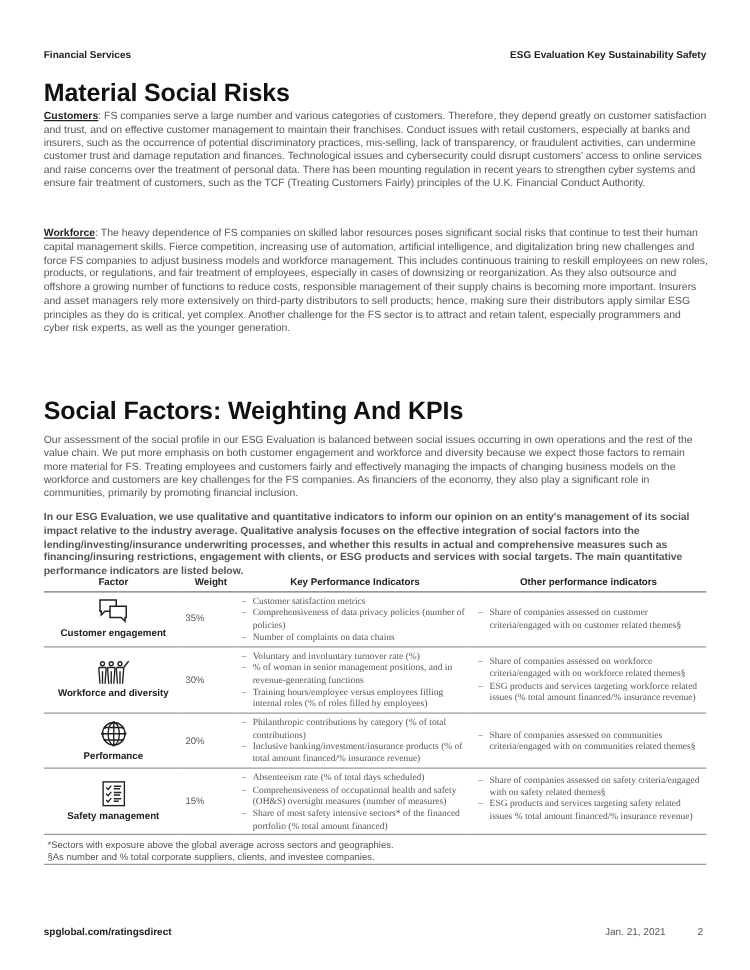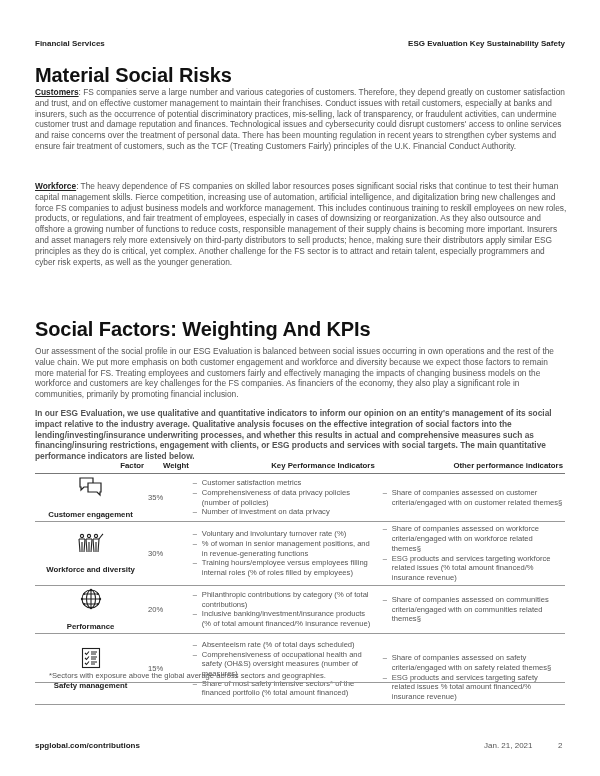"Weight" table.kpi th { text-align: right -> center }
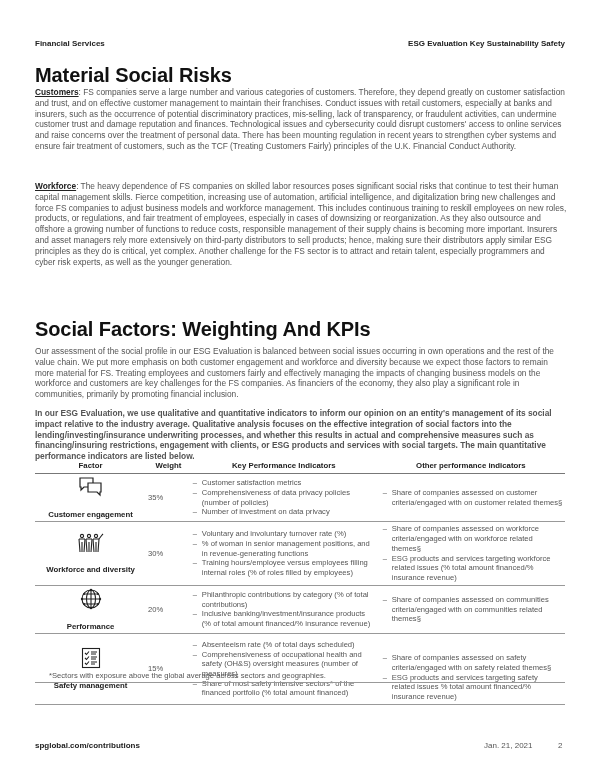"Customer satisfaction metrics" ul.dash li { font-family: none -> Liberation Serif, serif }
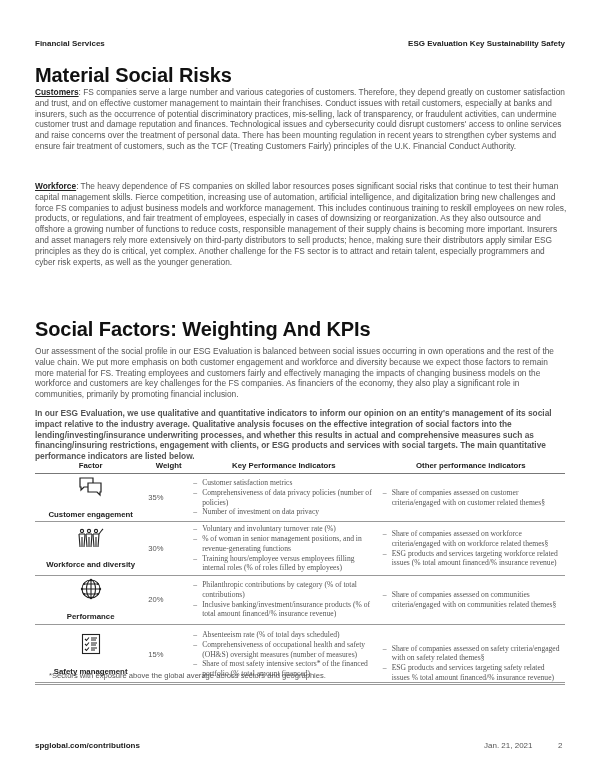"Customer engagement" .factor-name { margin-top: 12px -> 2px }
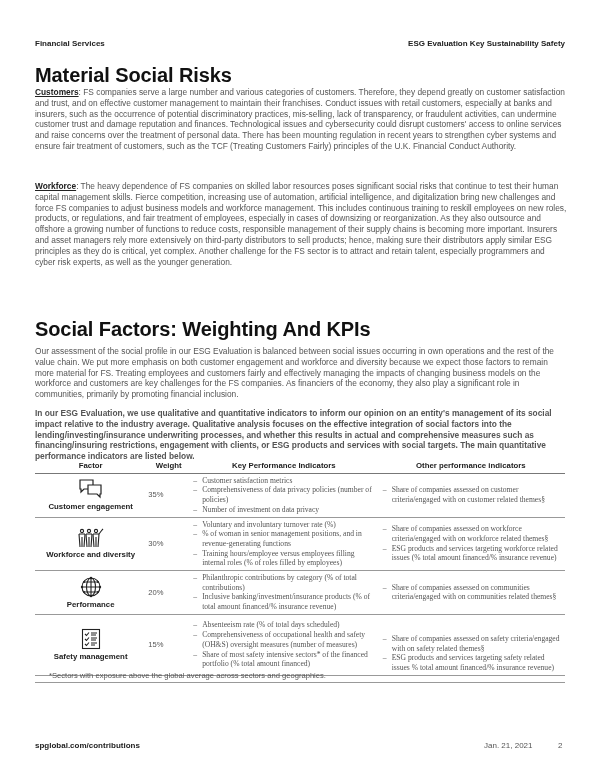"Number of investment on data" li { text: investment on data privacy -> complaints on data chains }
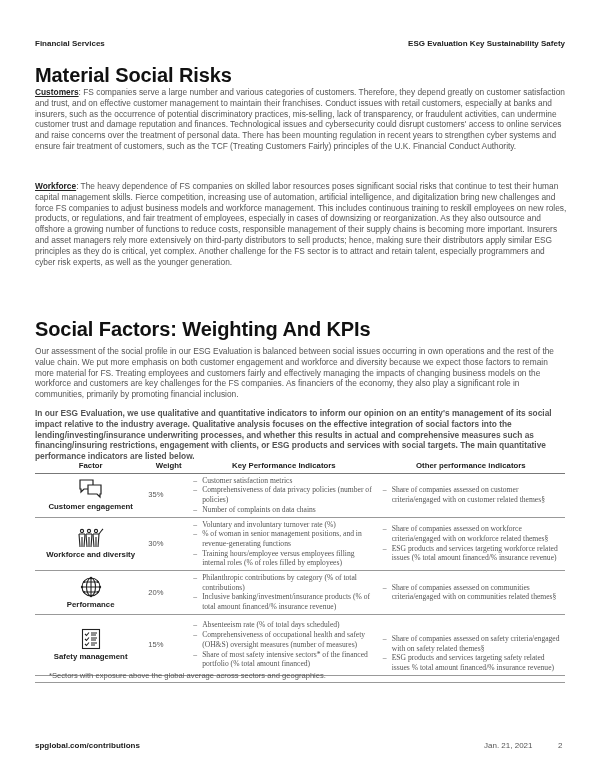"Share of companies assessed on safety" td.other { padding-top: 19px -> 4px }
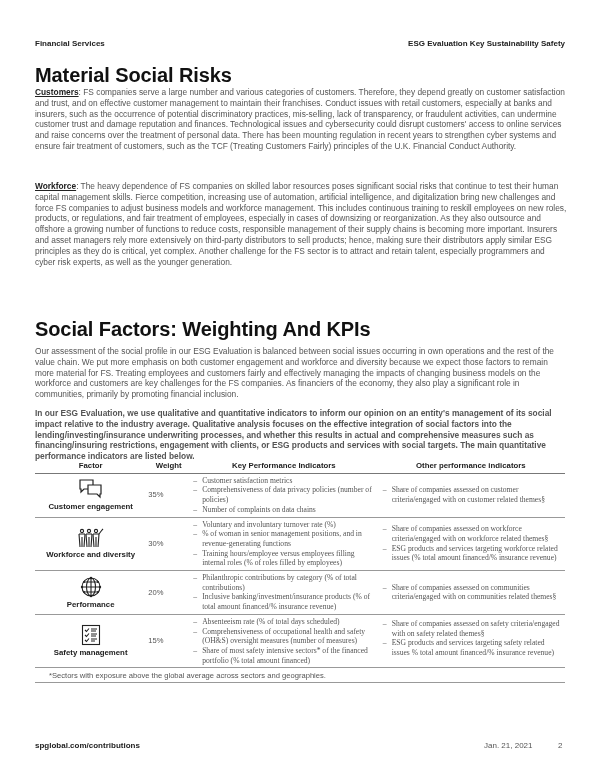"*Sectors with exposure above the" .note { margin-left: 11px -> none }
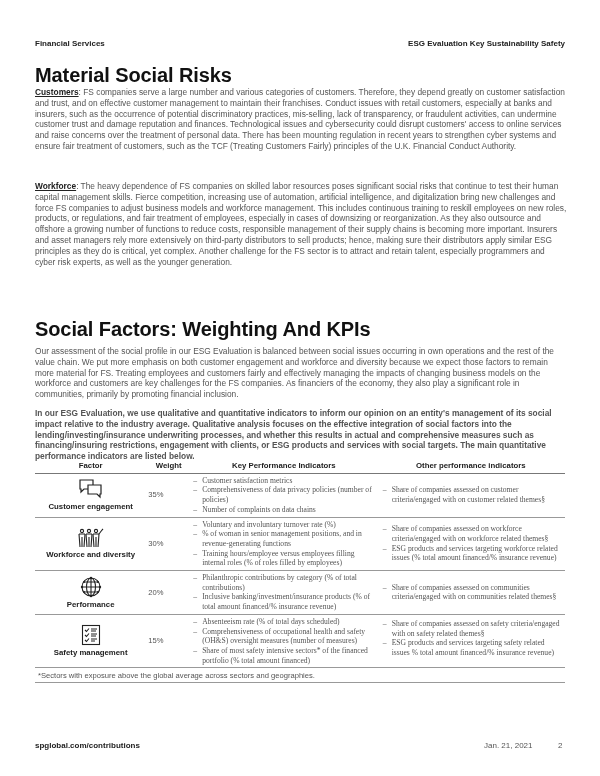"§As number and % total" div.note { html: none -> <div>§As number and % total corporate suppliers, clients, and investee companies.</div> }
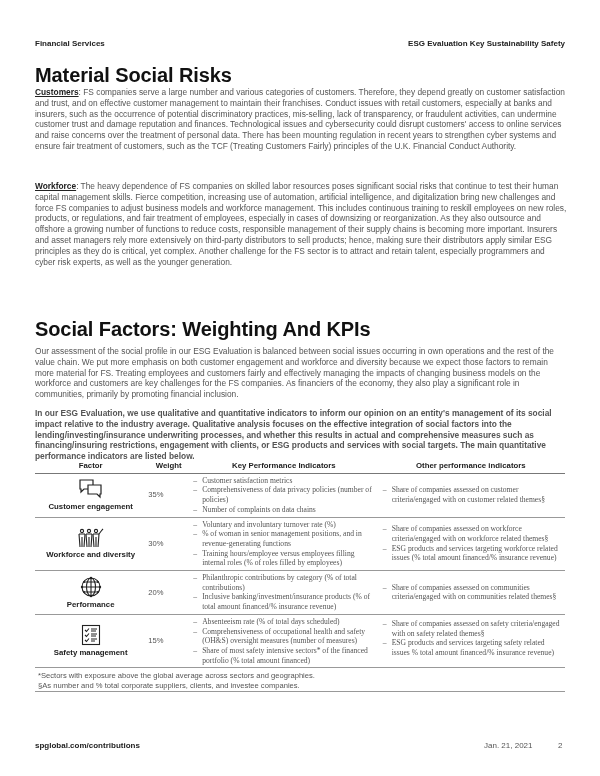"spglobal.com/contributions" div.foot-left { text: spglobal.com/contributions -> spglobal.com/ratingsdirect }
